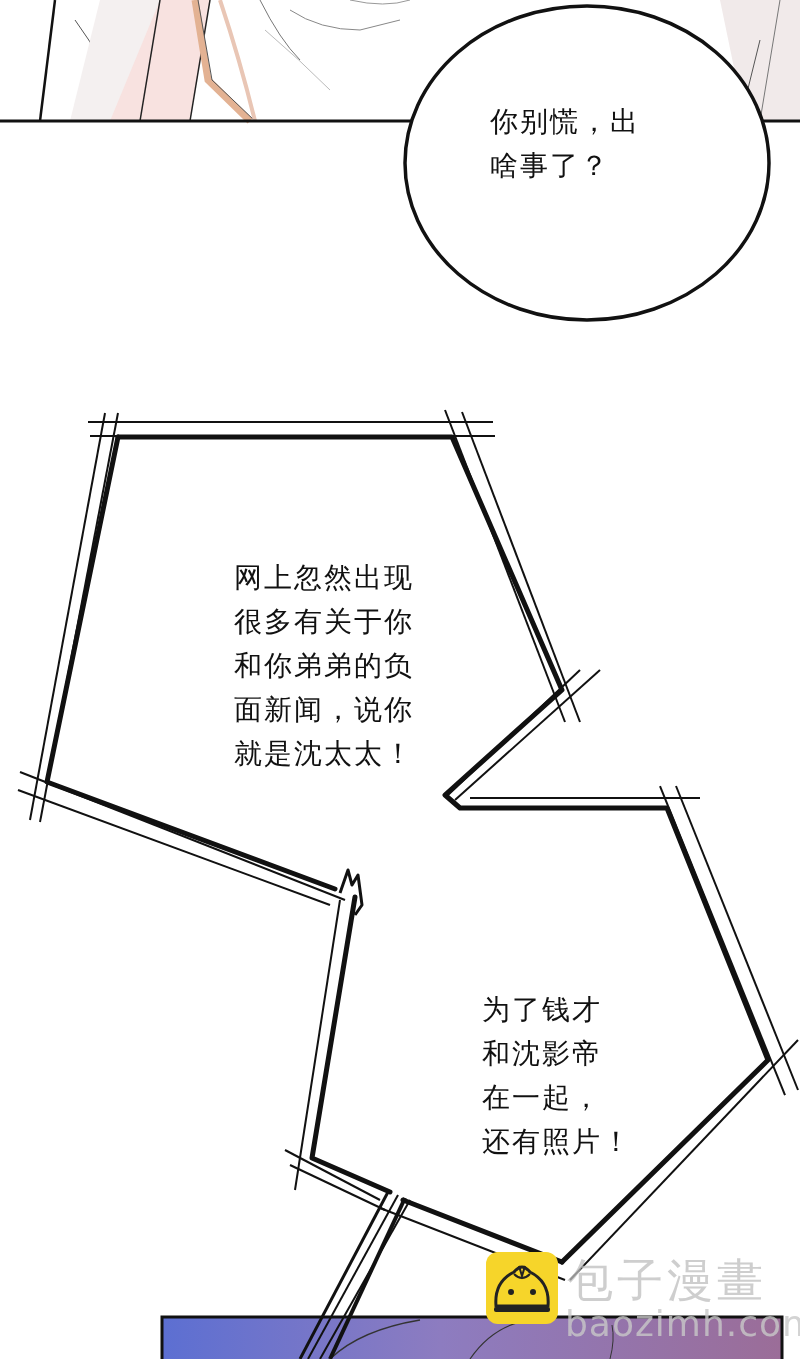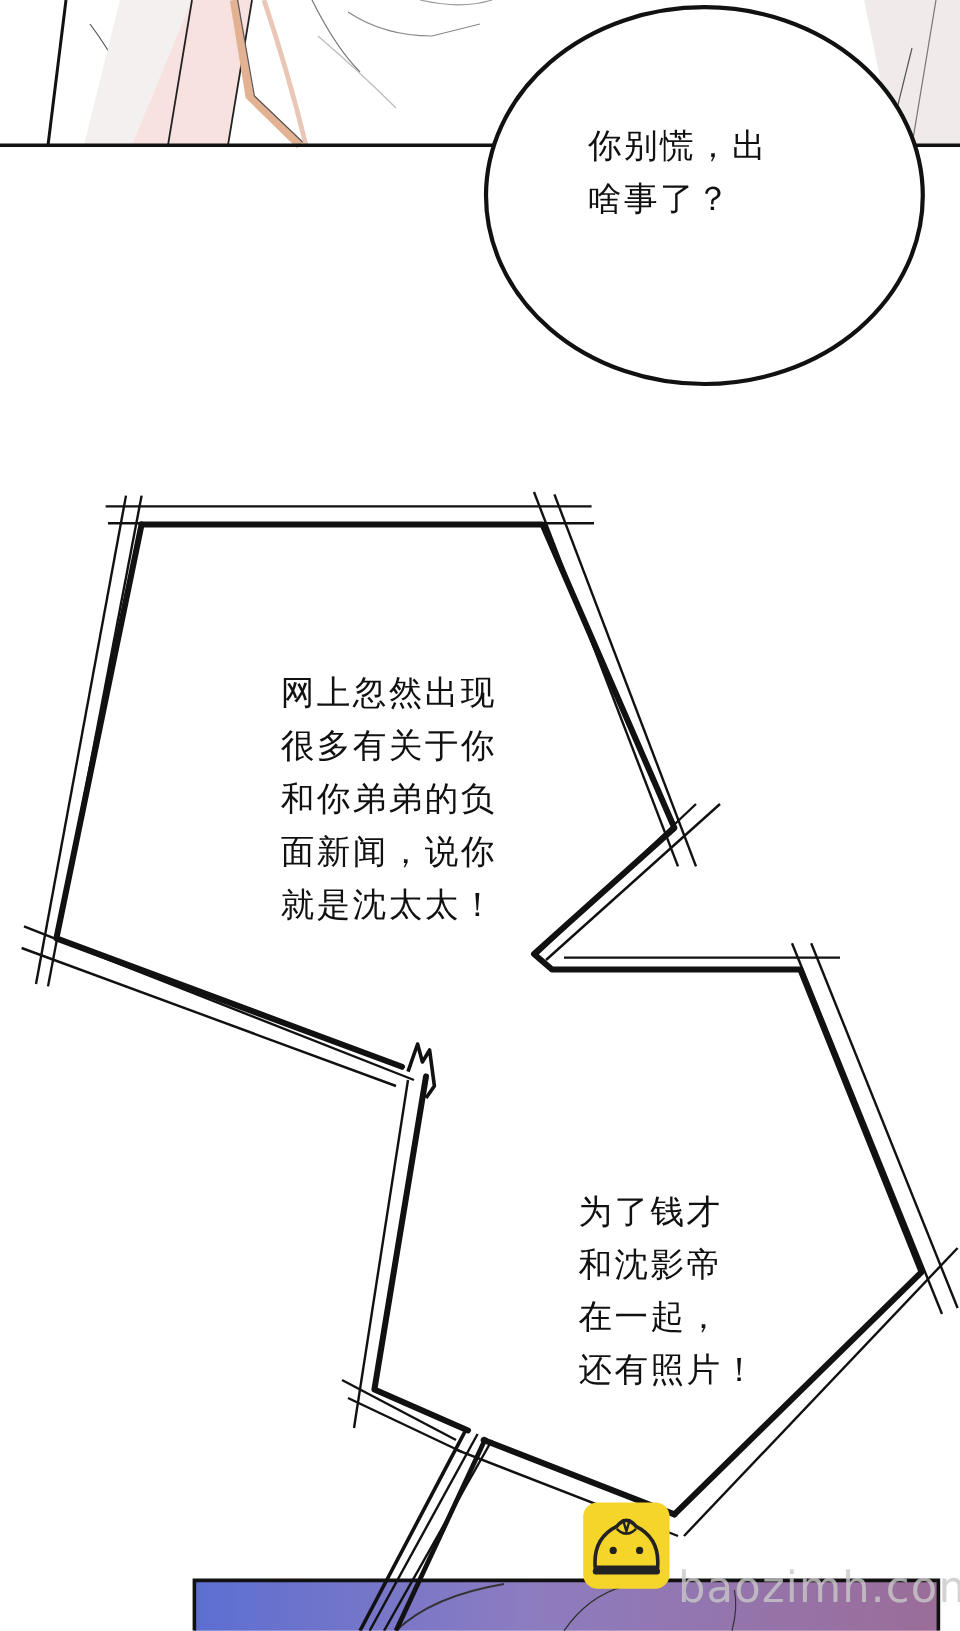"包子漫畫" div.wm-cn { html: none -> <div>包子漫畫</div> }
